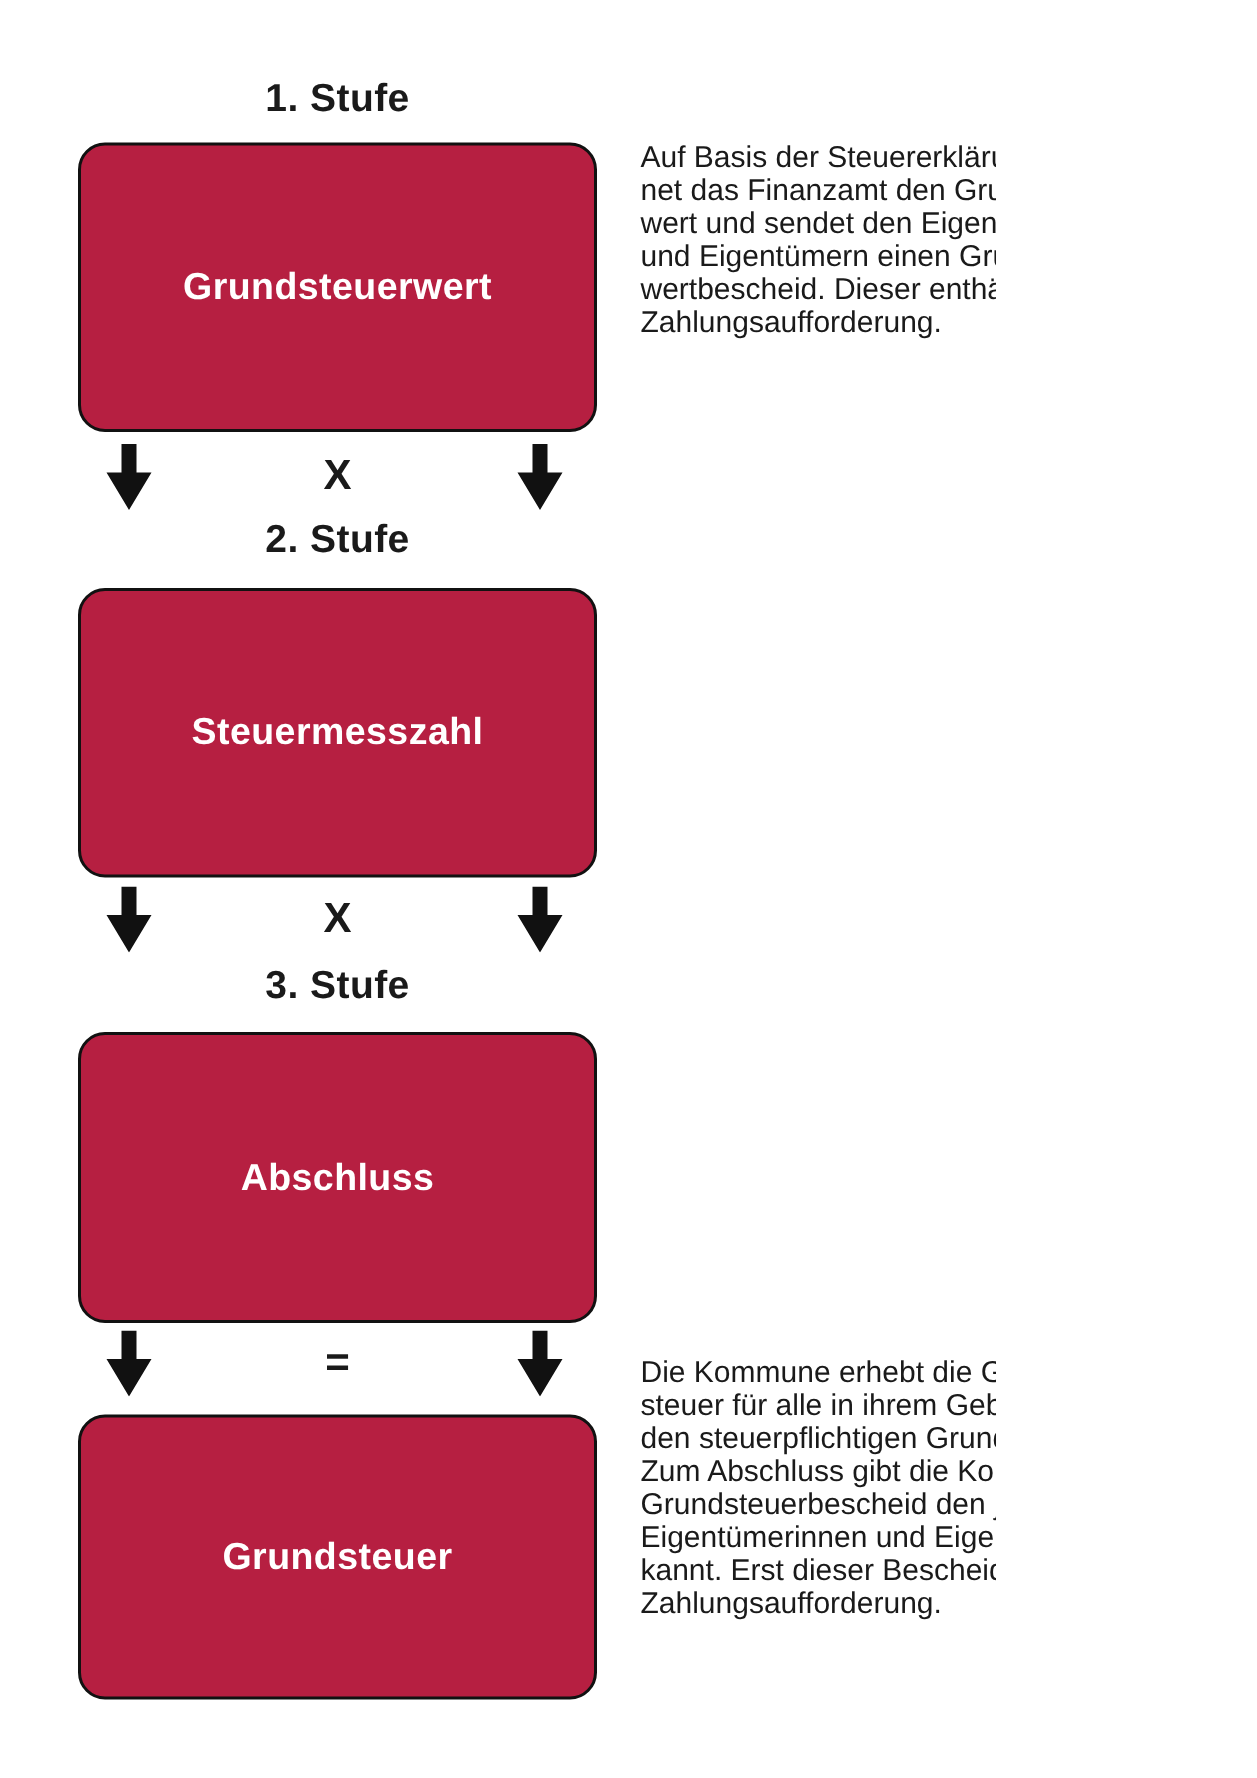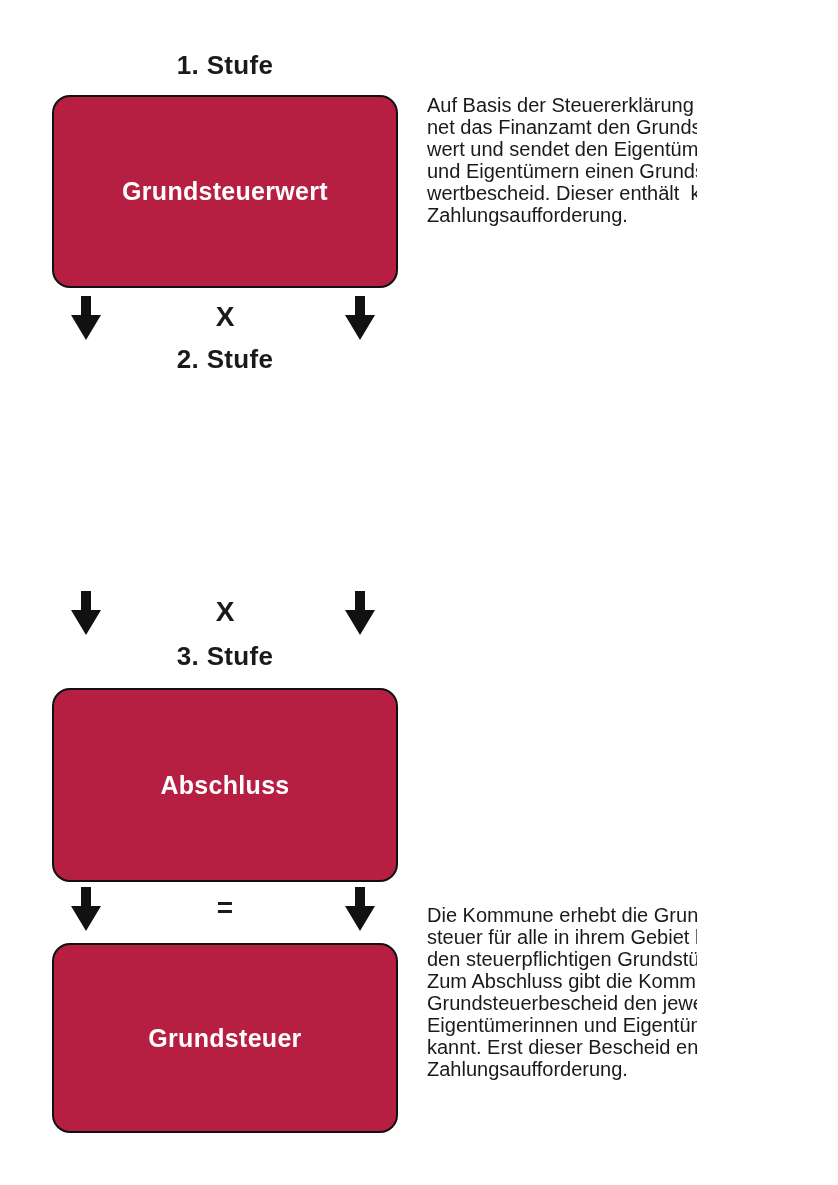"1. Stufe" .canvas { padding-left: 33px -> none }
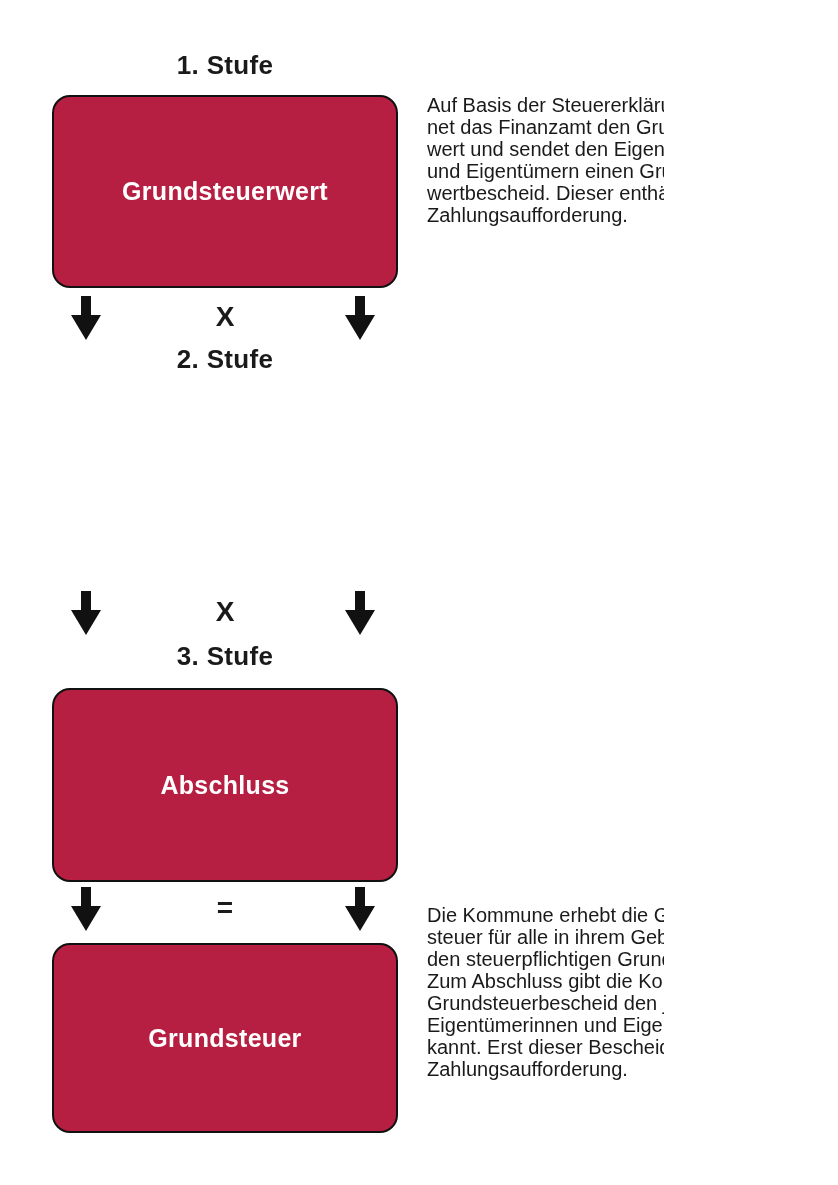"Steuermesszahl" div.box { html: none -> <div> <span>Steuermesszahl</span> </div> }
